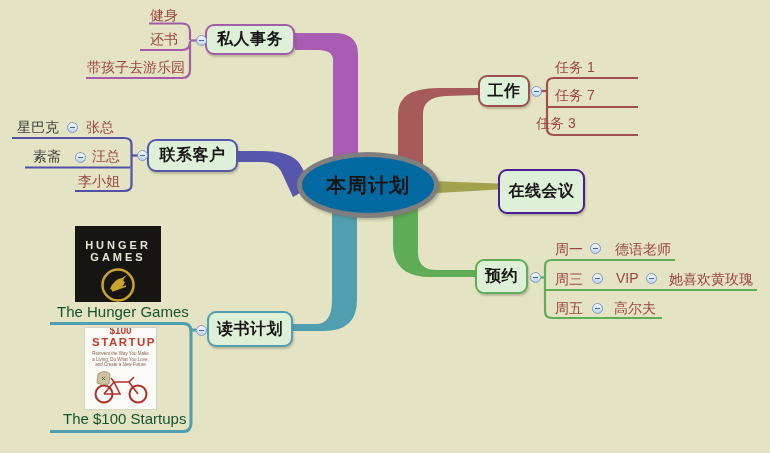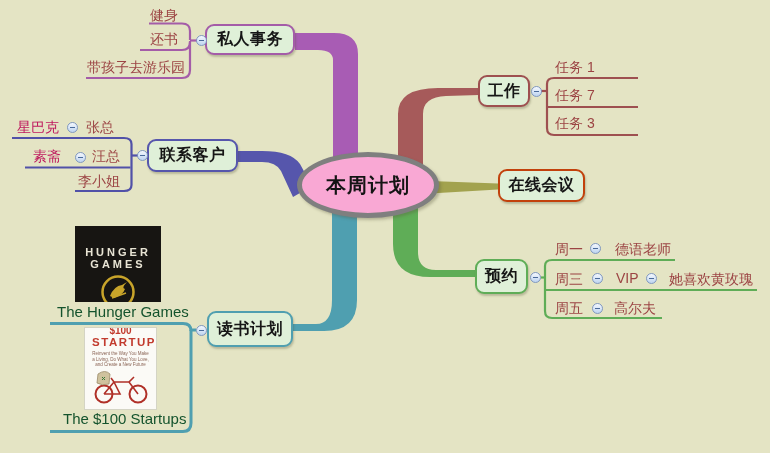"星巴克" .lbl.sienna { color: #be185d -> #404040 }
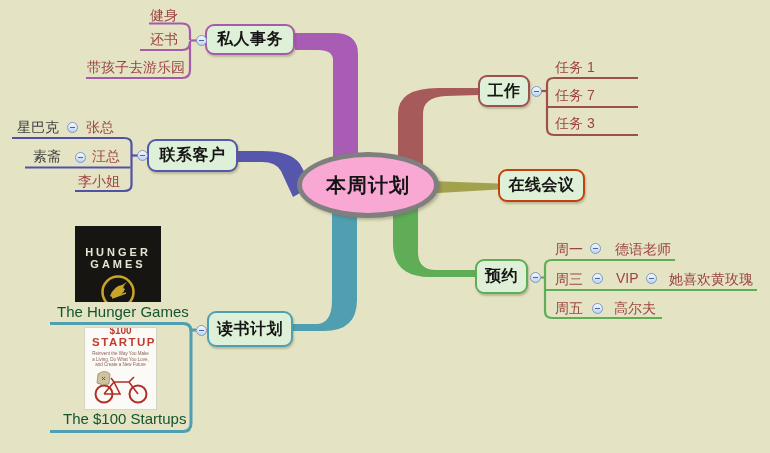"任务 3" div.lbl { left: 555px -> 536px }
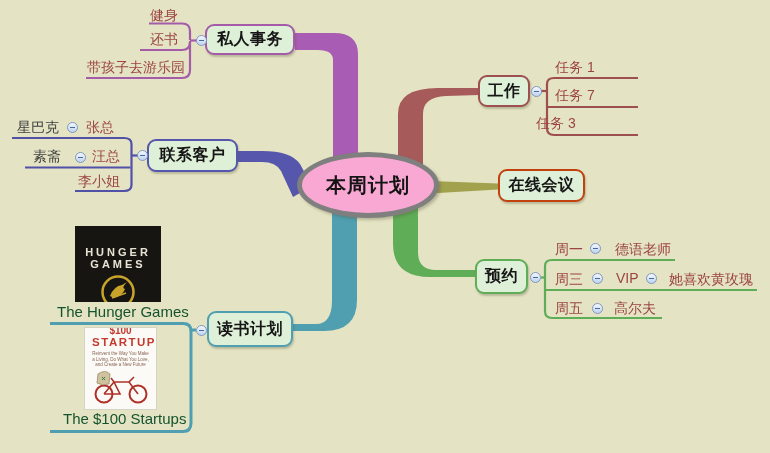"本周计划" .center-ellipse { background: #f9a8d4 -> #0369a1 }
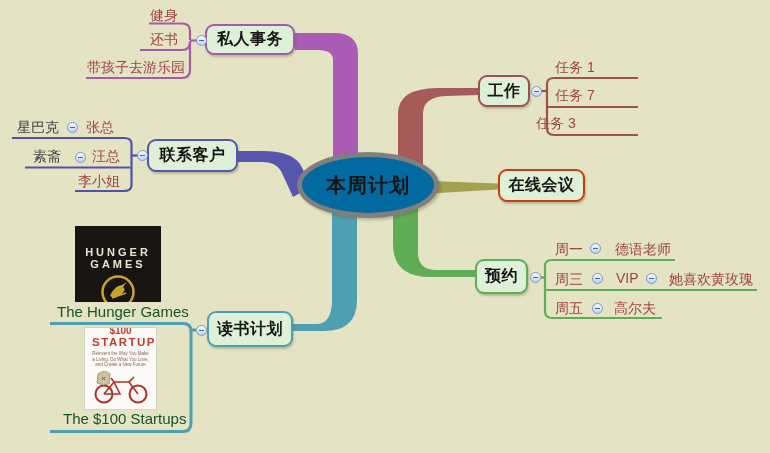"在线会议" .t-meeting { border: 2px solid #c2410c -> 2px solid #4c1d95; height: 33px -> 45px }
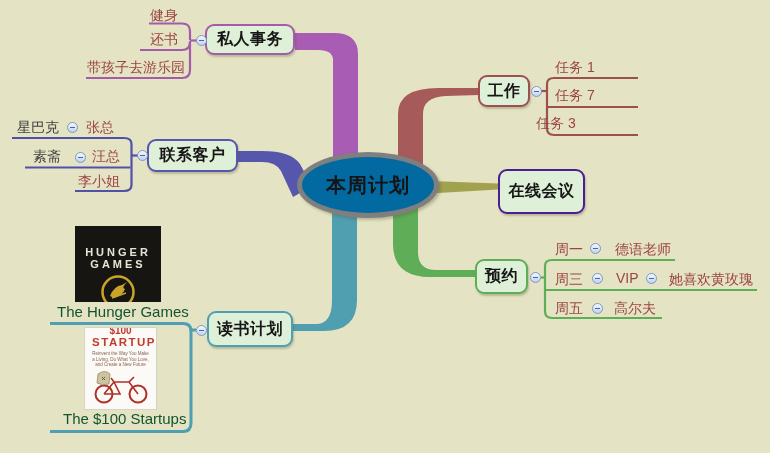"HUNGER" .hunger-cover .hline:first-child { margin-top: 20px -> 13px }
